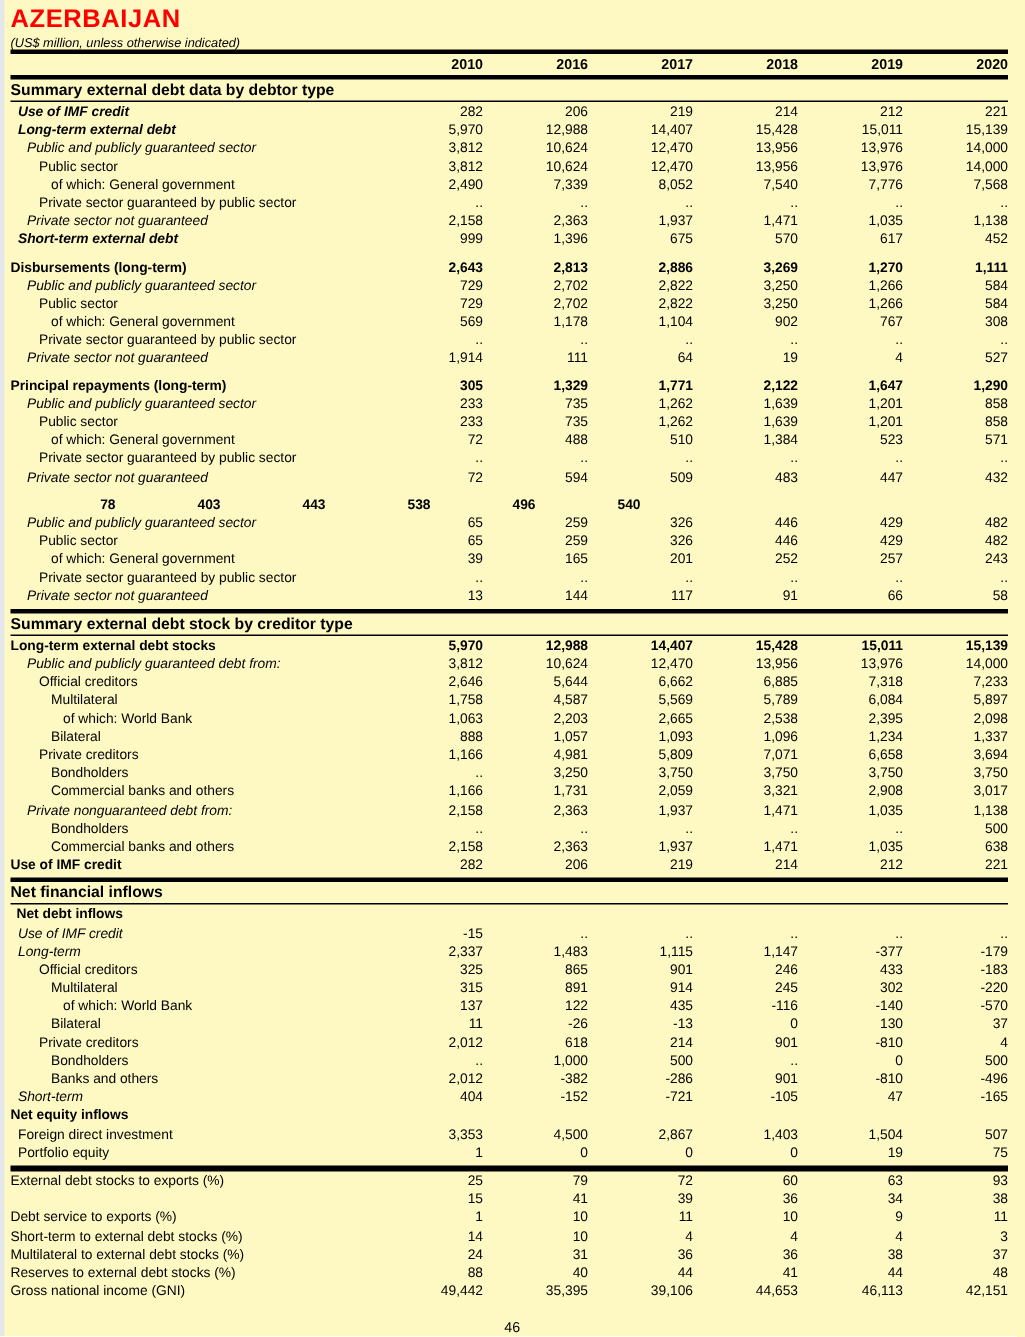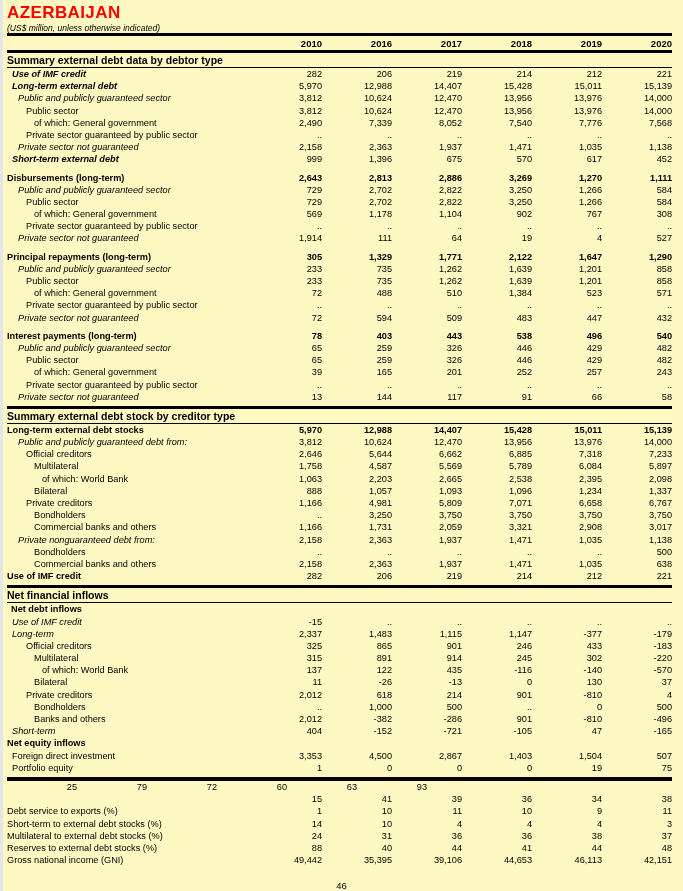"Interest payments (long-term)" div.label { html: <div>Interest payments (long-term)</div> -> none }
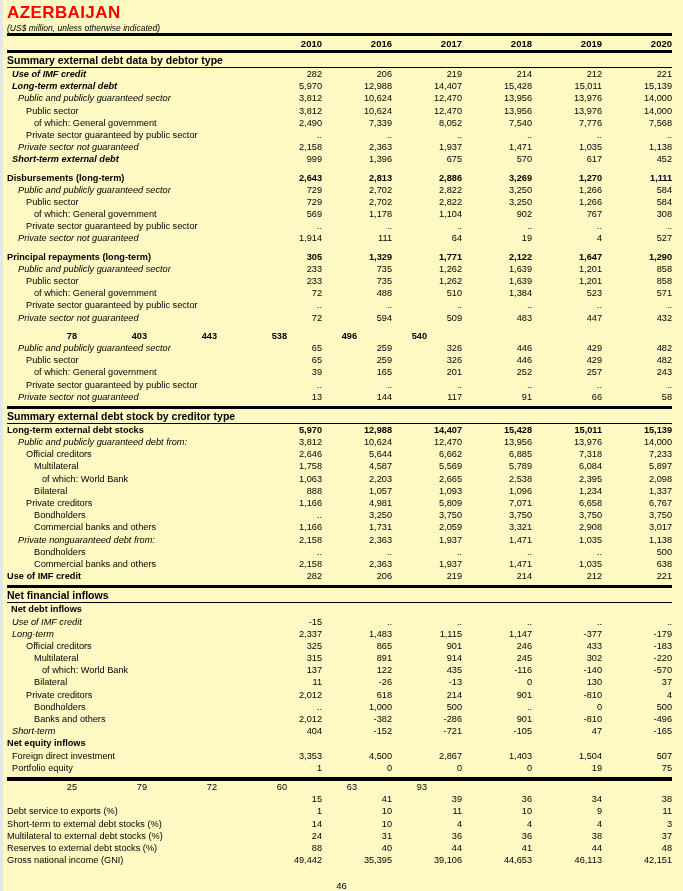"6,767" div.cell { text: 6,767 -> 3,694 }
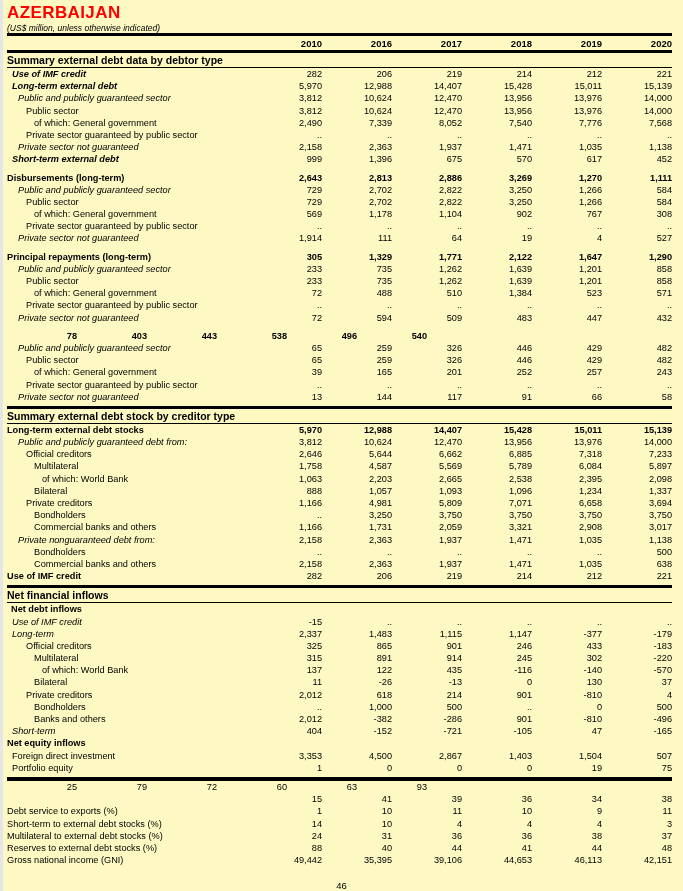"External debt stocks to exports" div.label { html: none -> <div>External debt stocks to exports (%)</div> }
